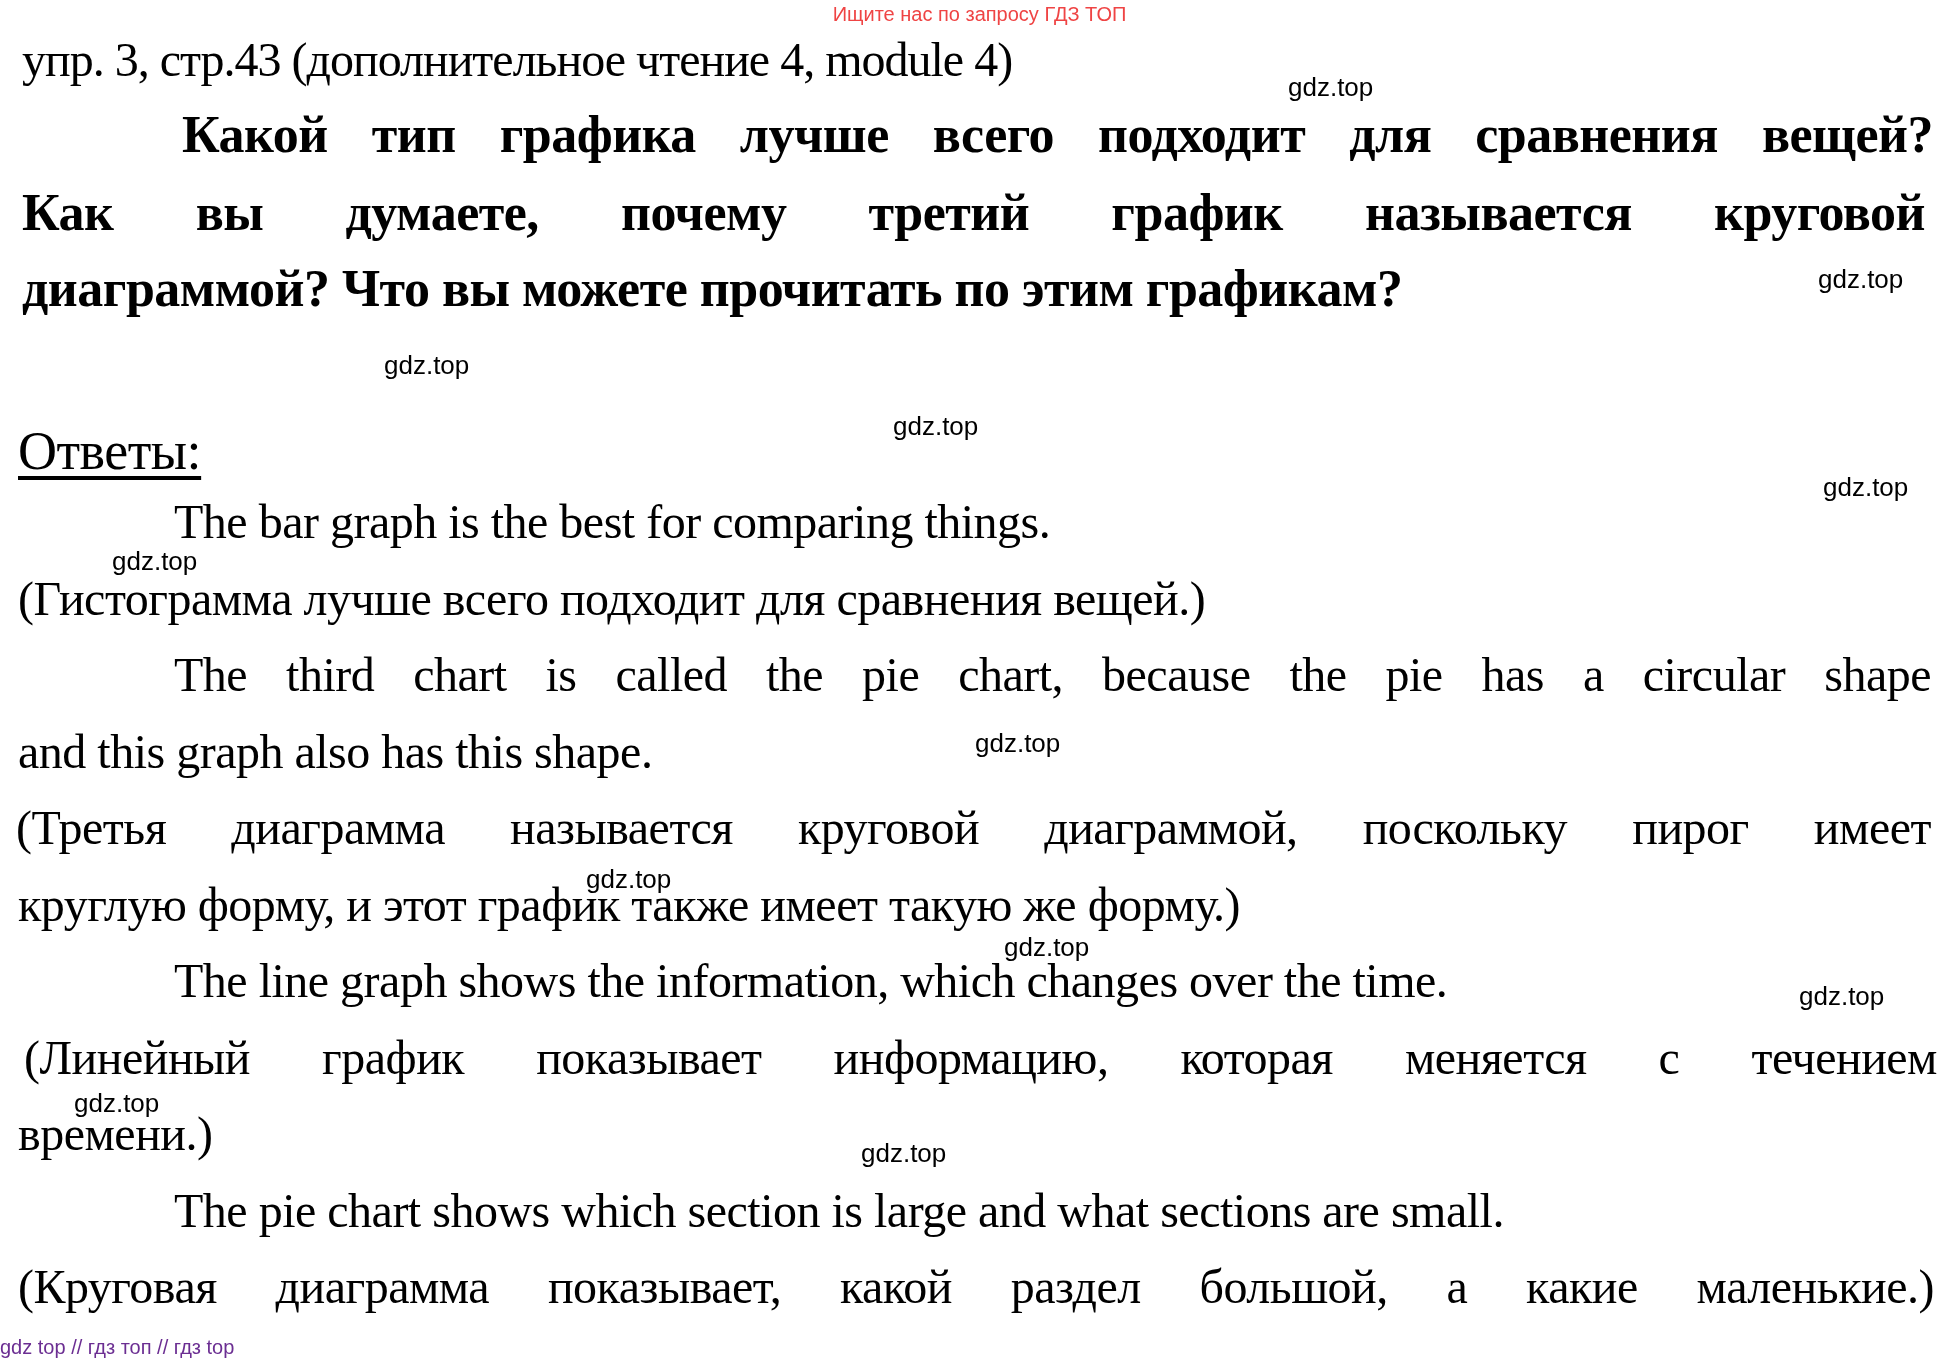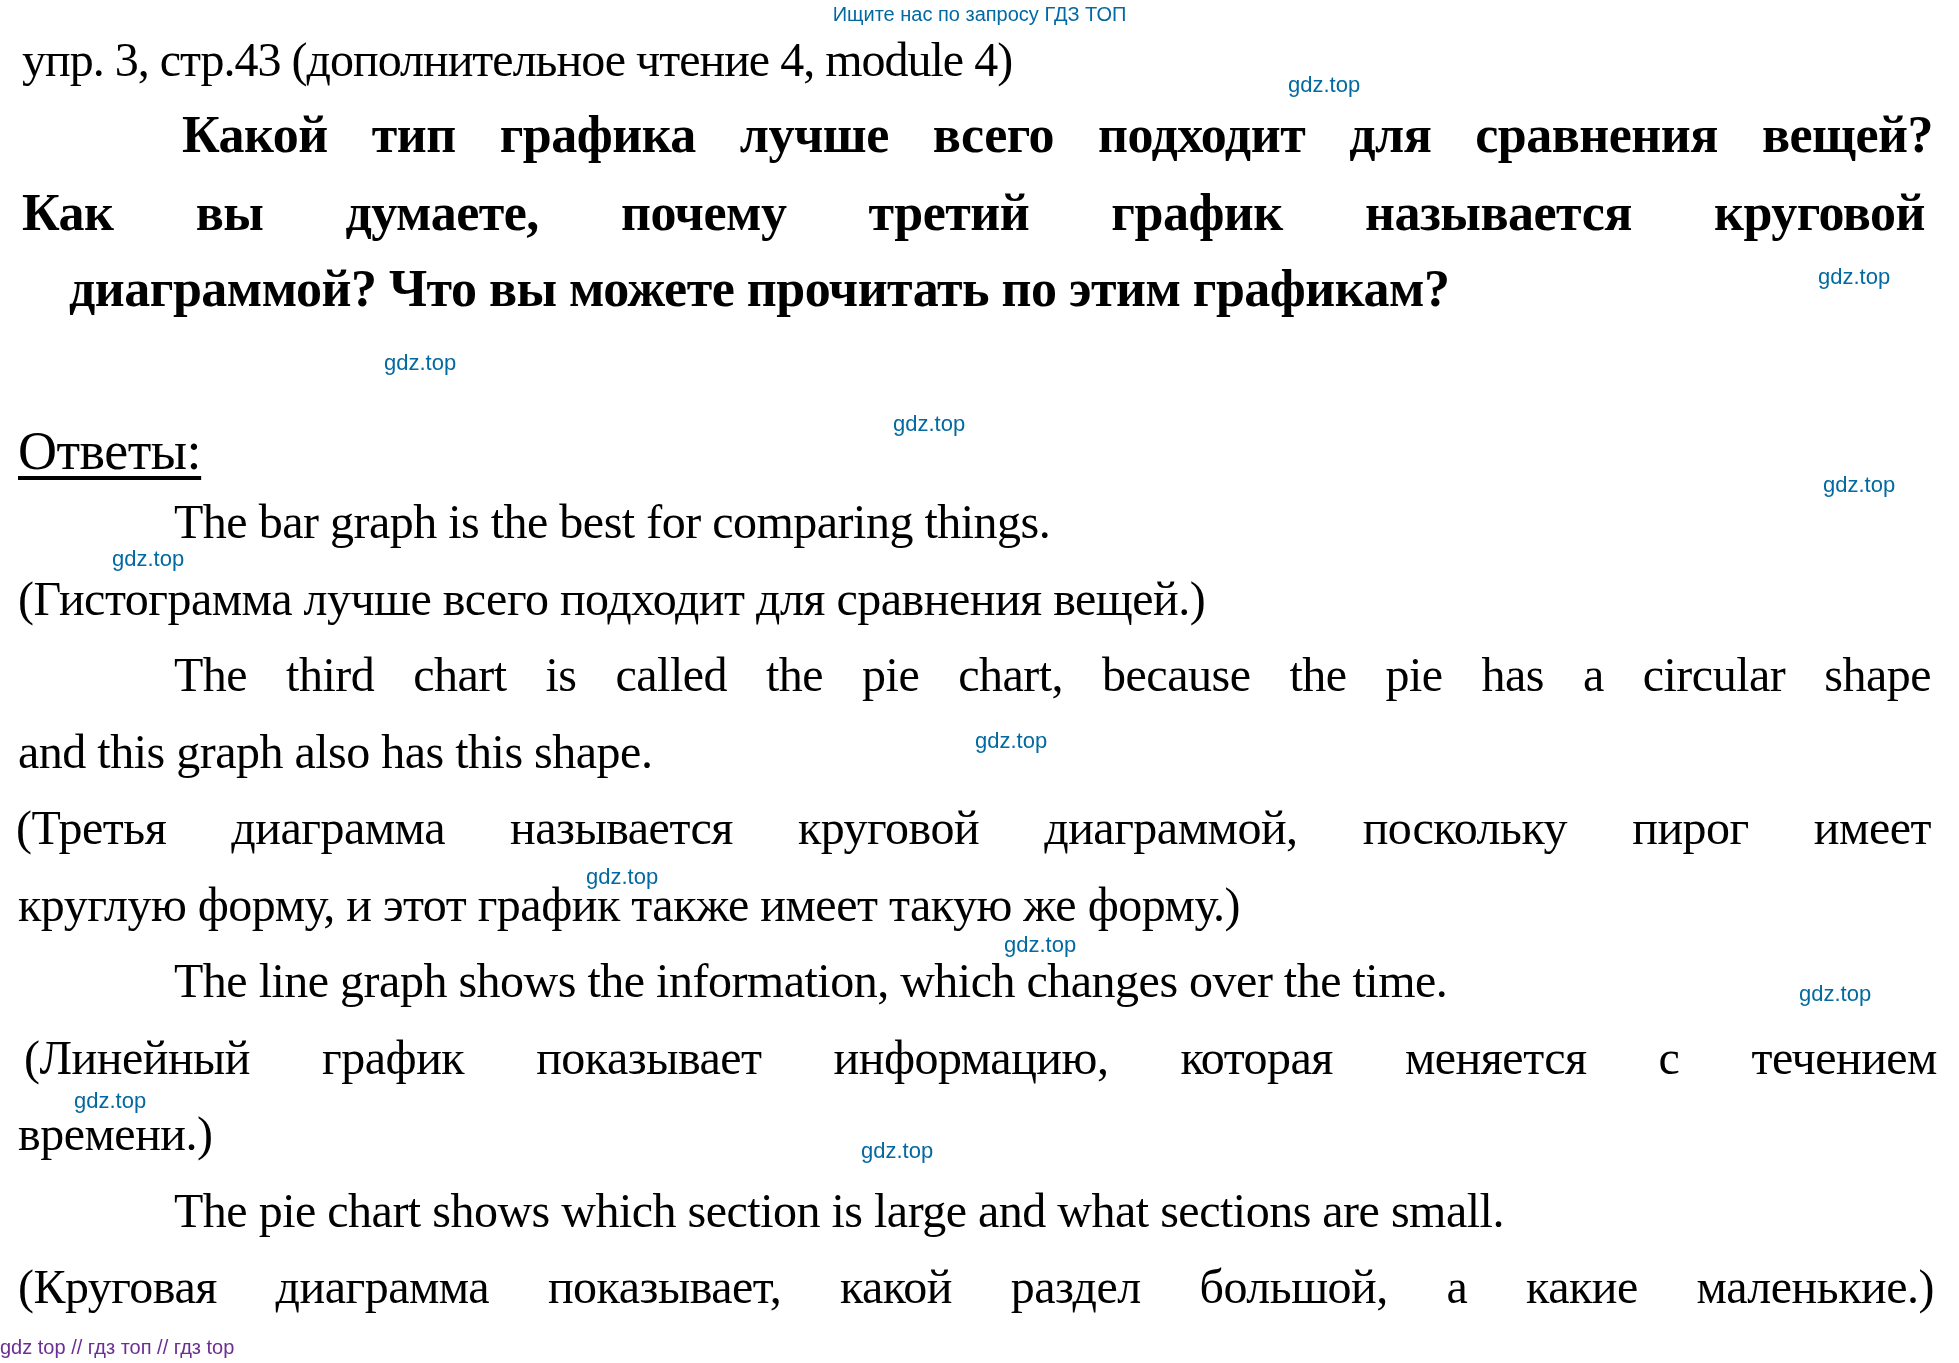"Ищите нас по запросу ГДЗ" .promo { color: #0369a1 -> #ef4444 }
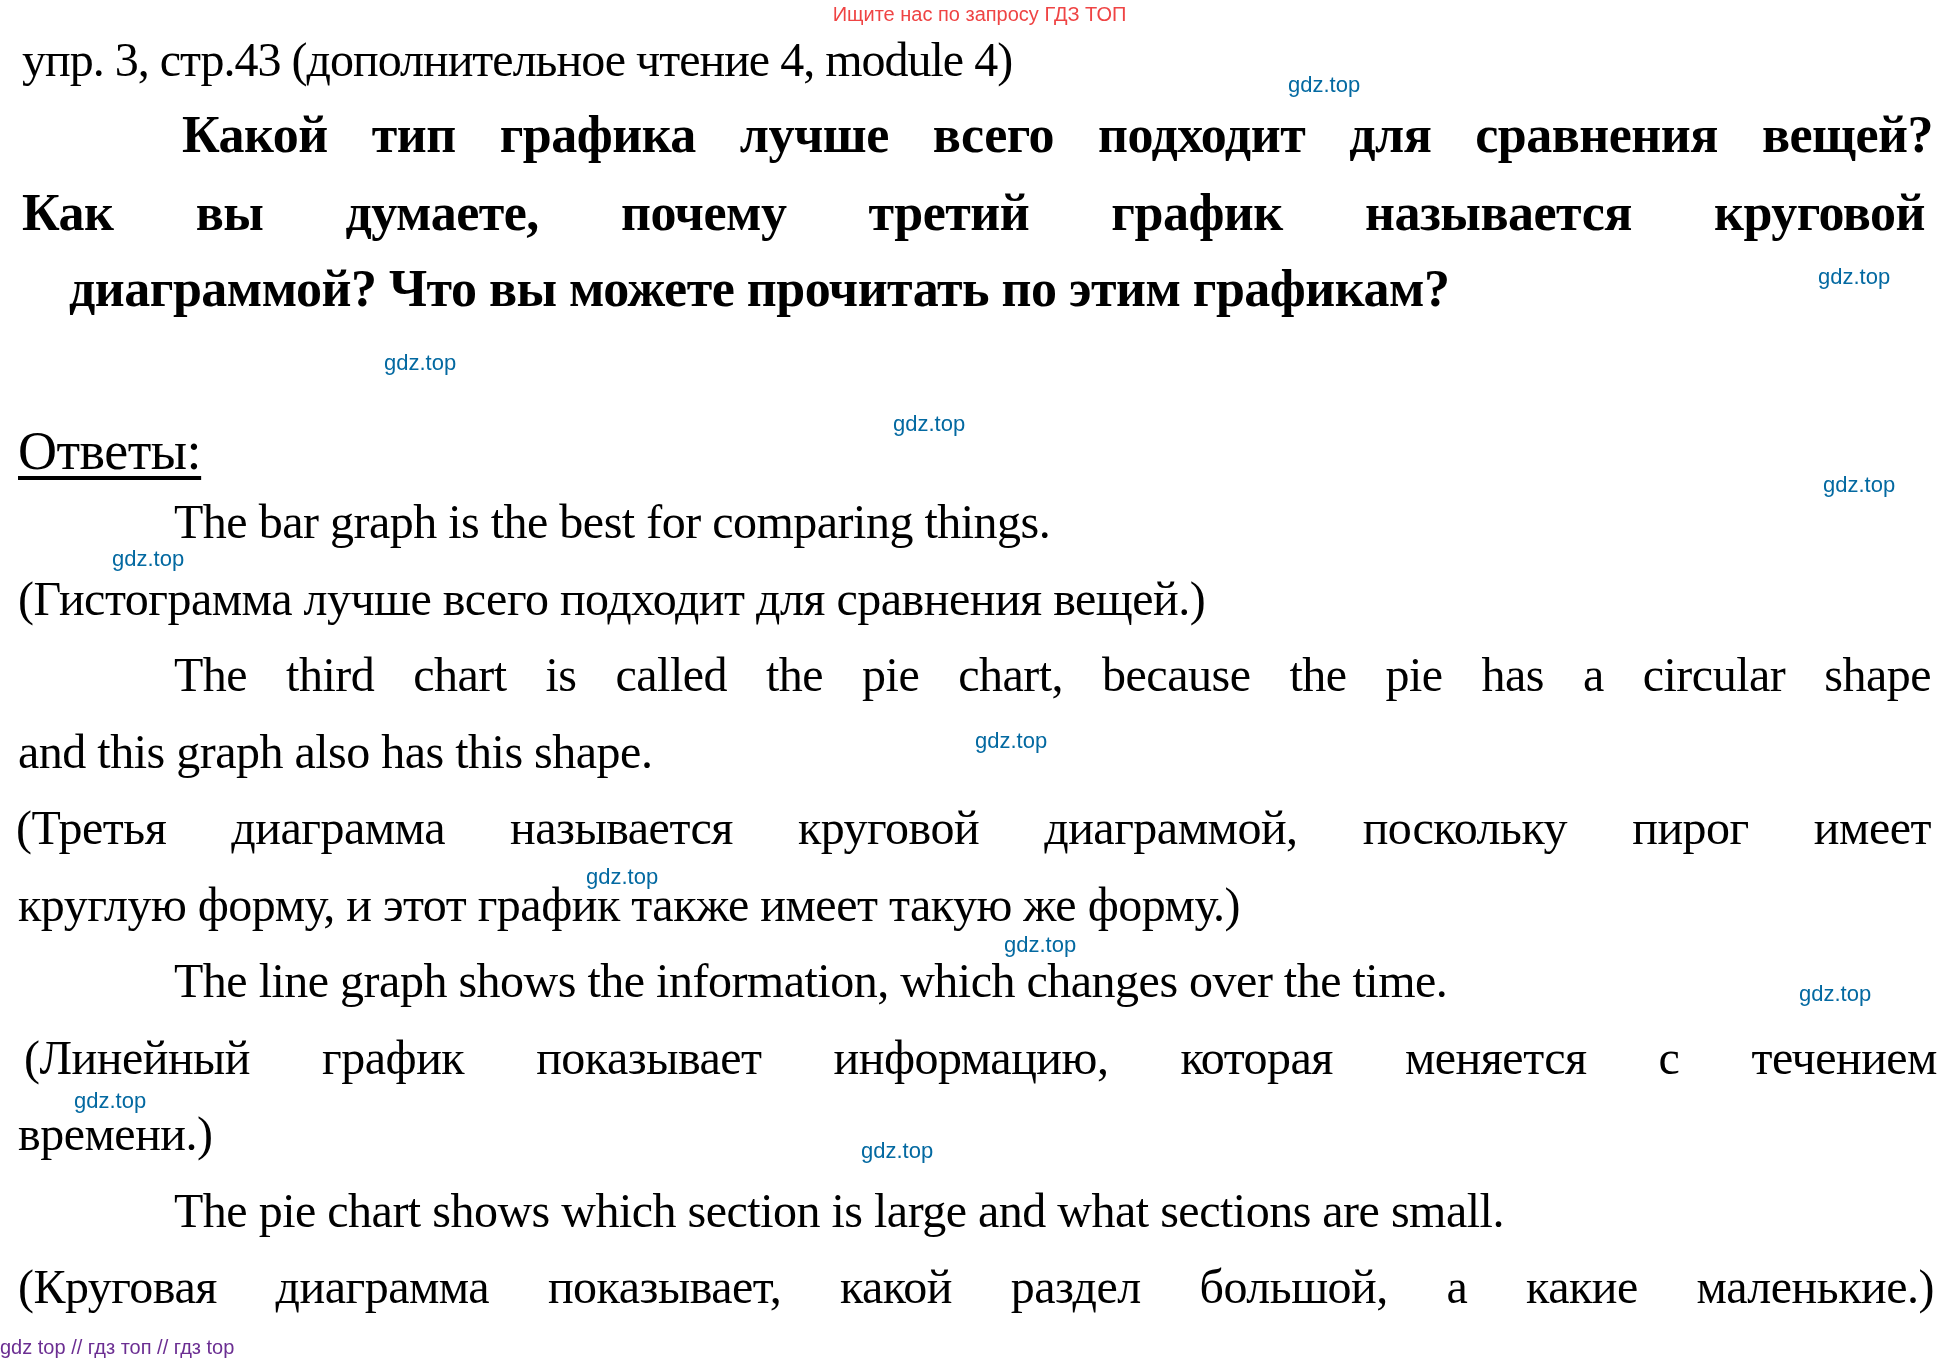"gdz.top" .wm { color: #0369a1 -> #000000; font-size: 22px -> 26px }
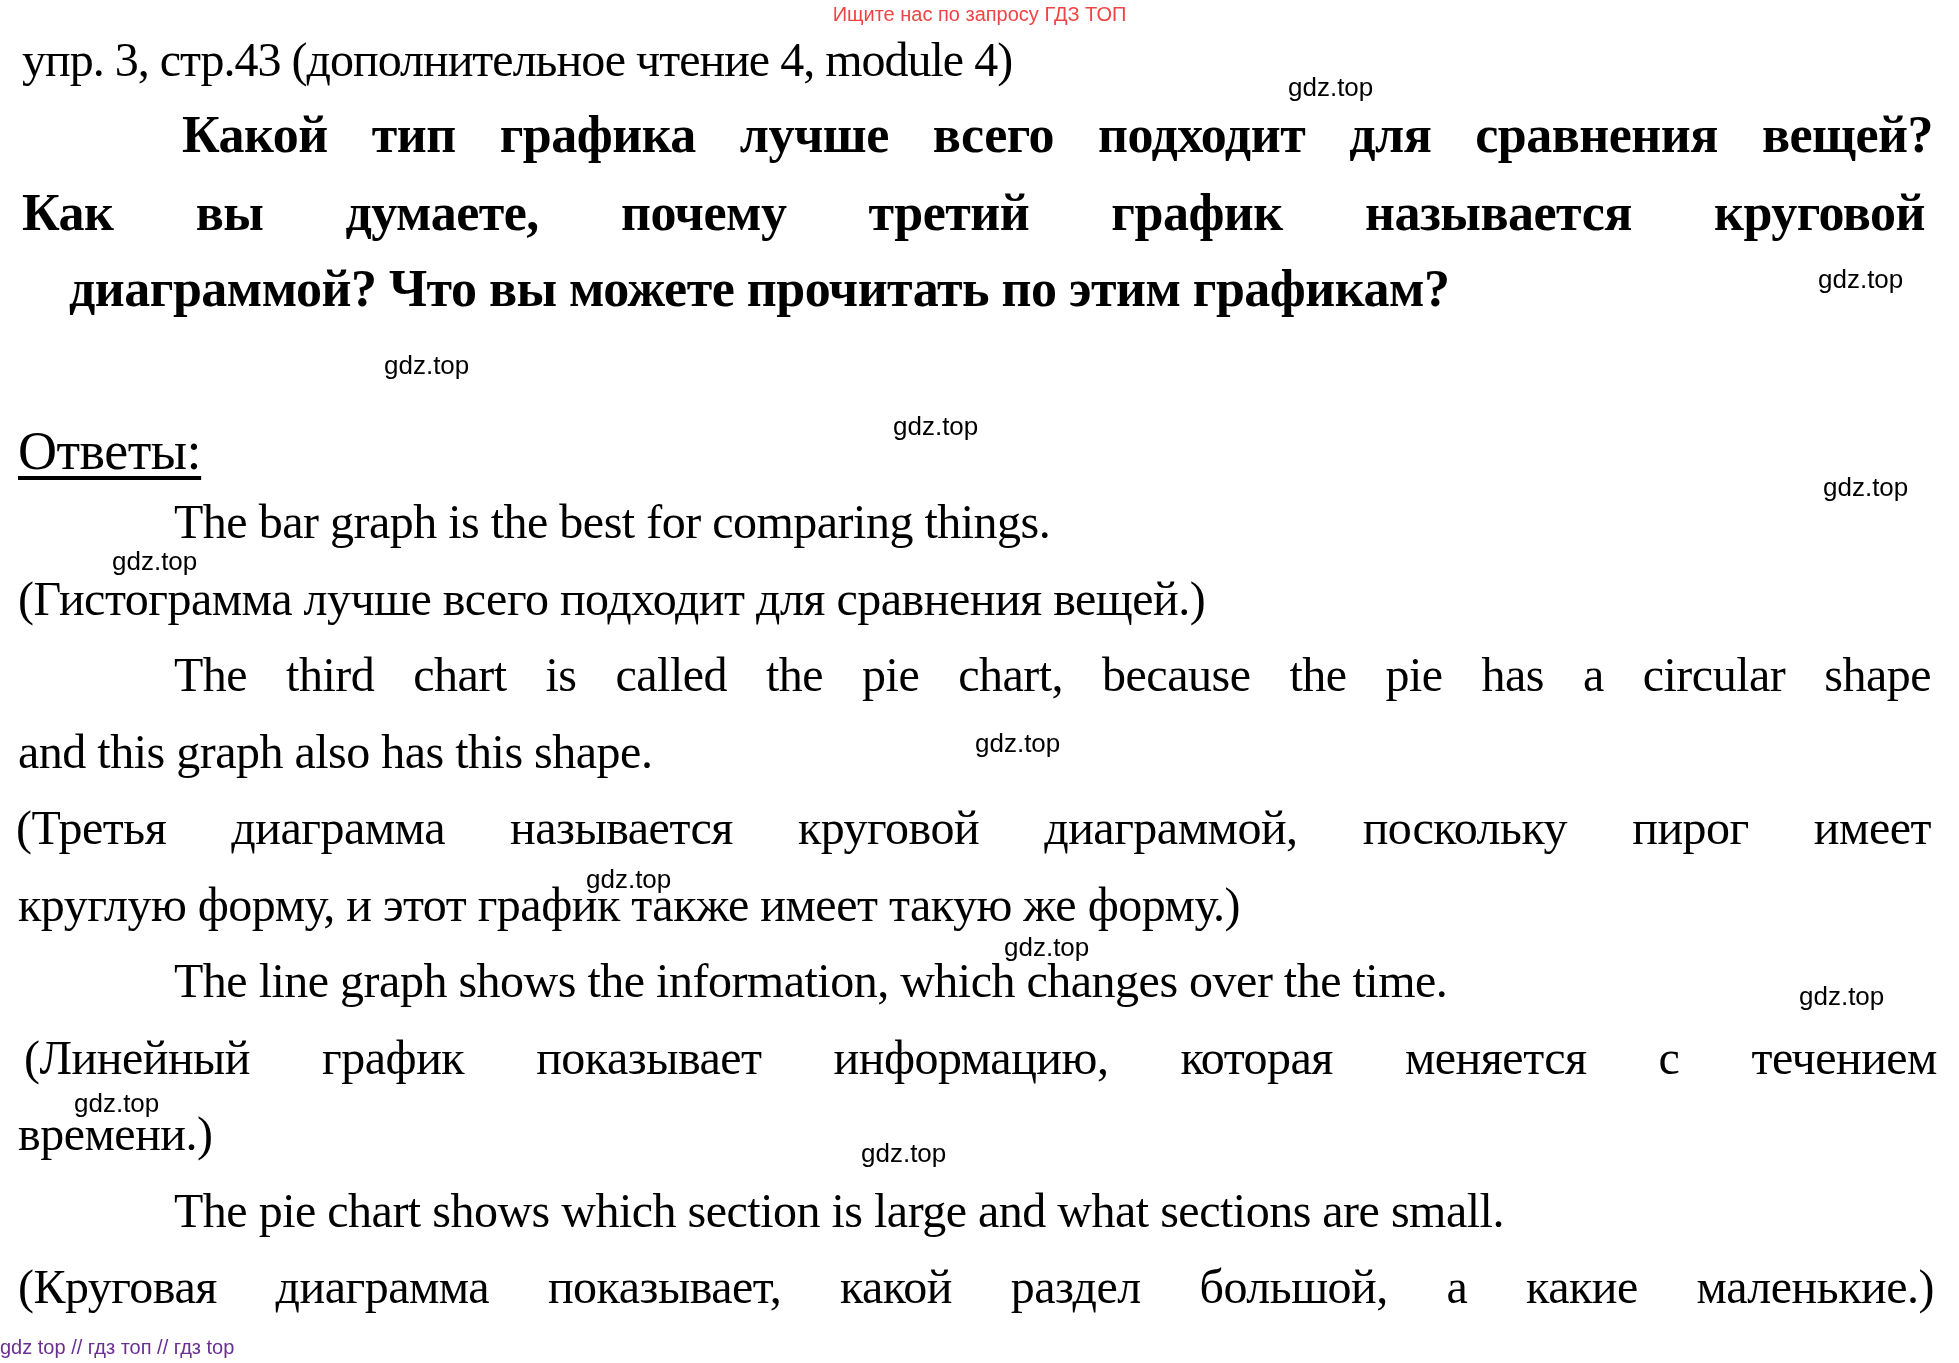"диаграммой? Что вы можете прочитать" div.line { margin-left: 47px -> none }
